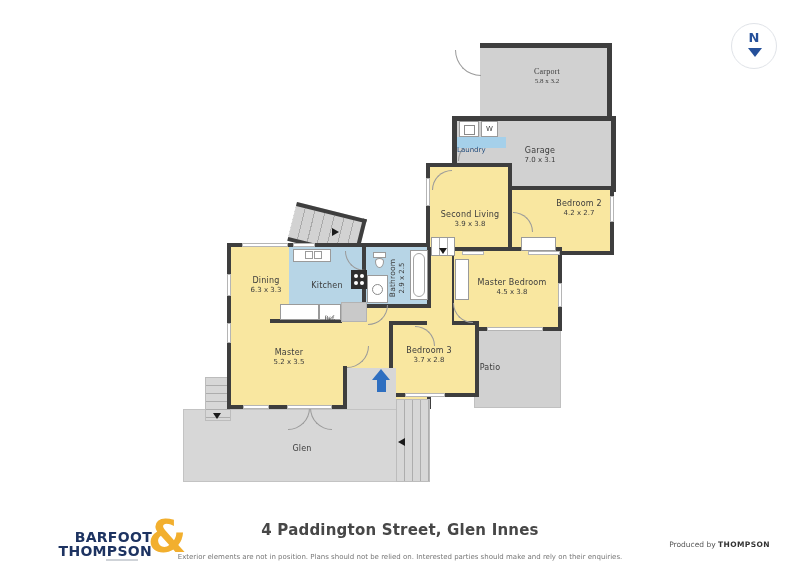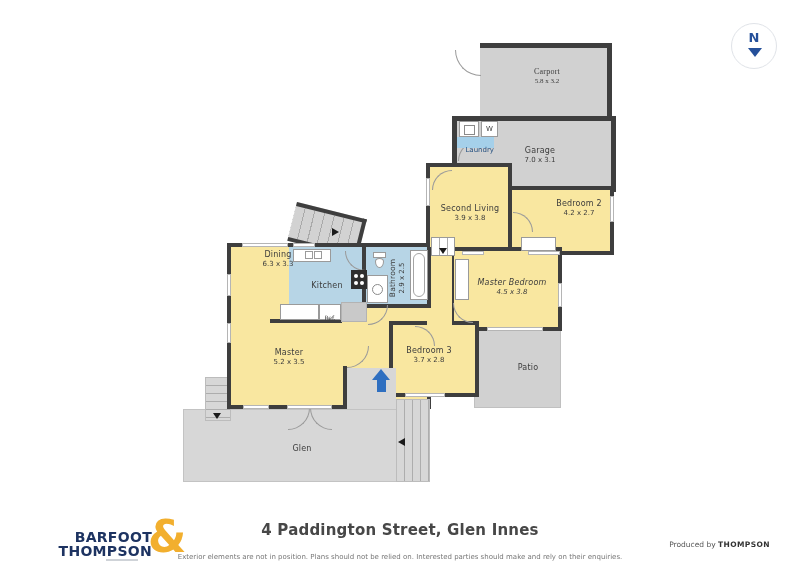"Laundry" div.abs { text-align: right -> left; width: 37px -> 49px }
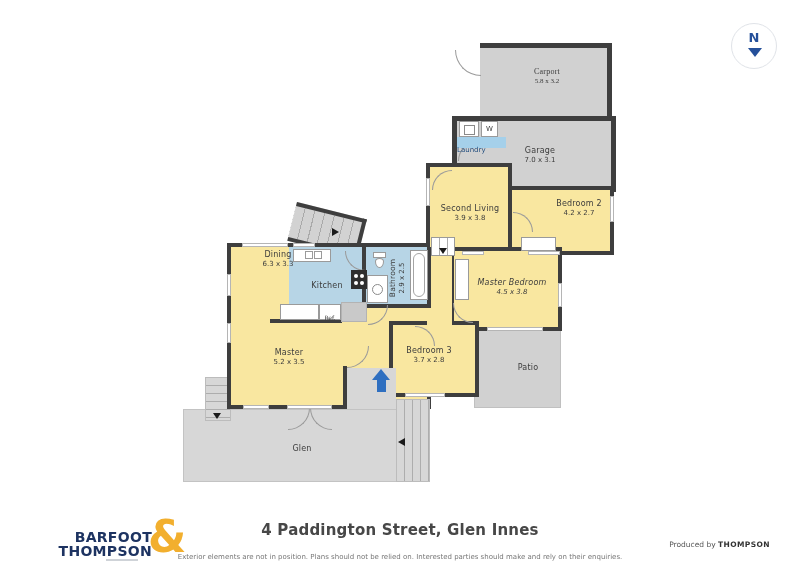"Second Living" div.room-label { top: 214px -> 220px }
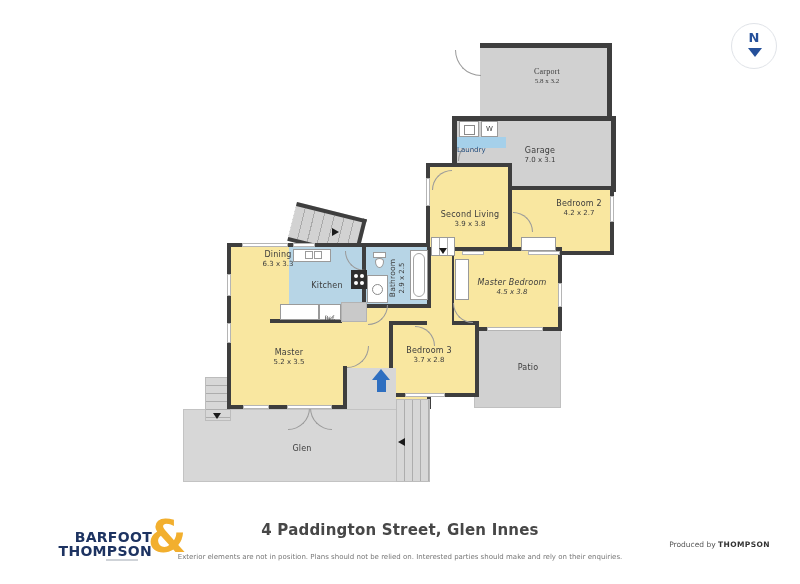"Dining" div.room-label { margin-left: 12px -> none; top: 260px -> 286px }
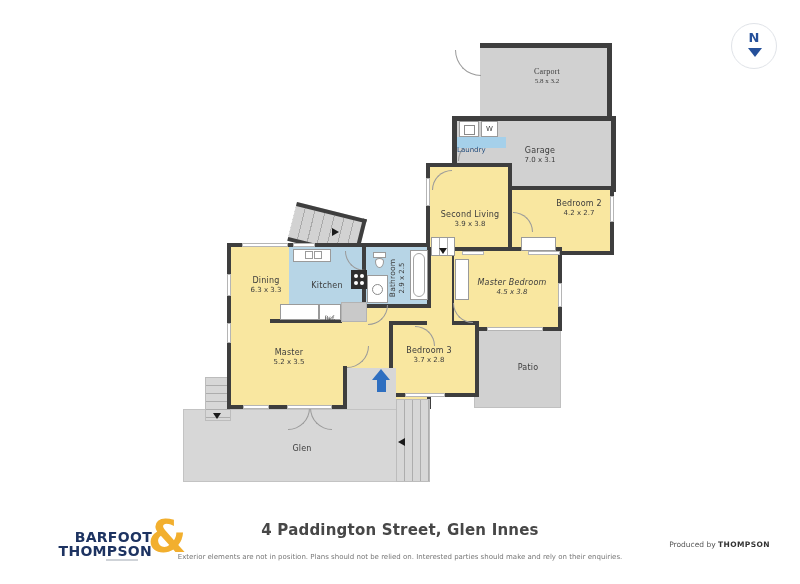"Master Bedroom" div.room-label { font-style: italic -> none }
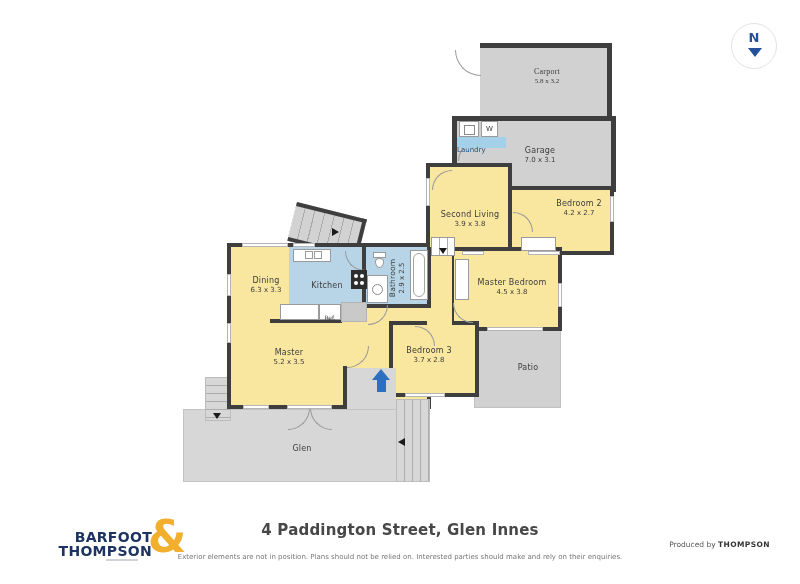"Patio" div.room-label { left: 528px -> 490px }
